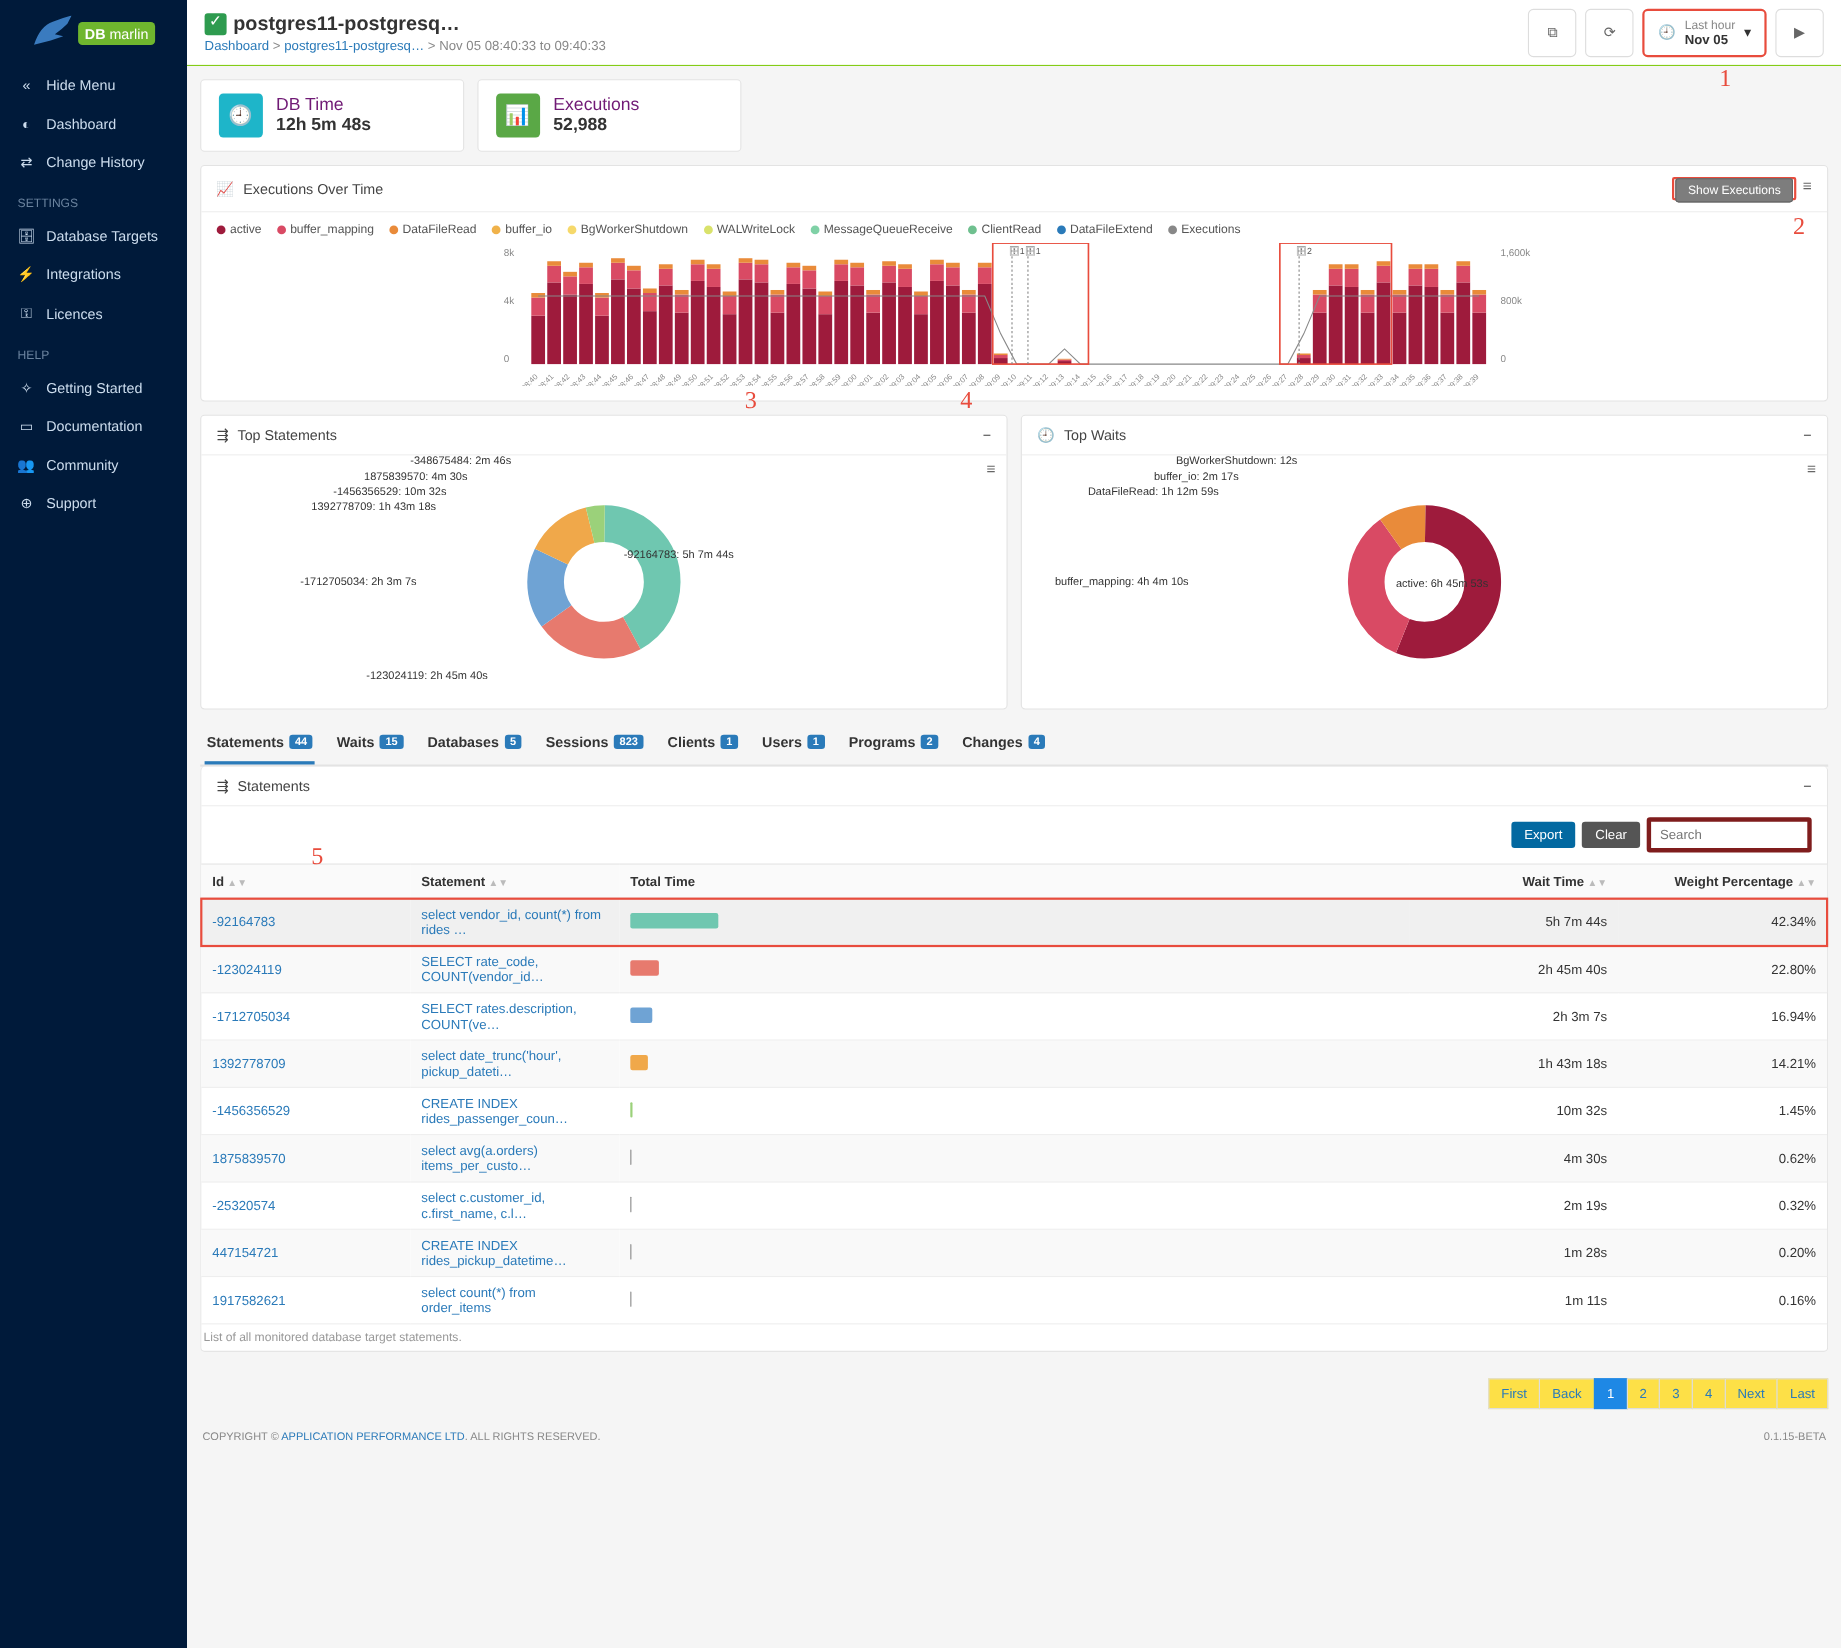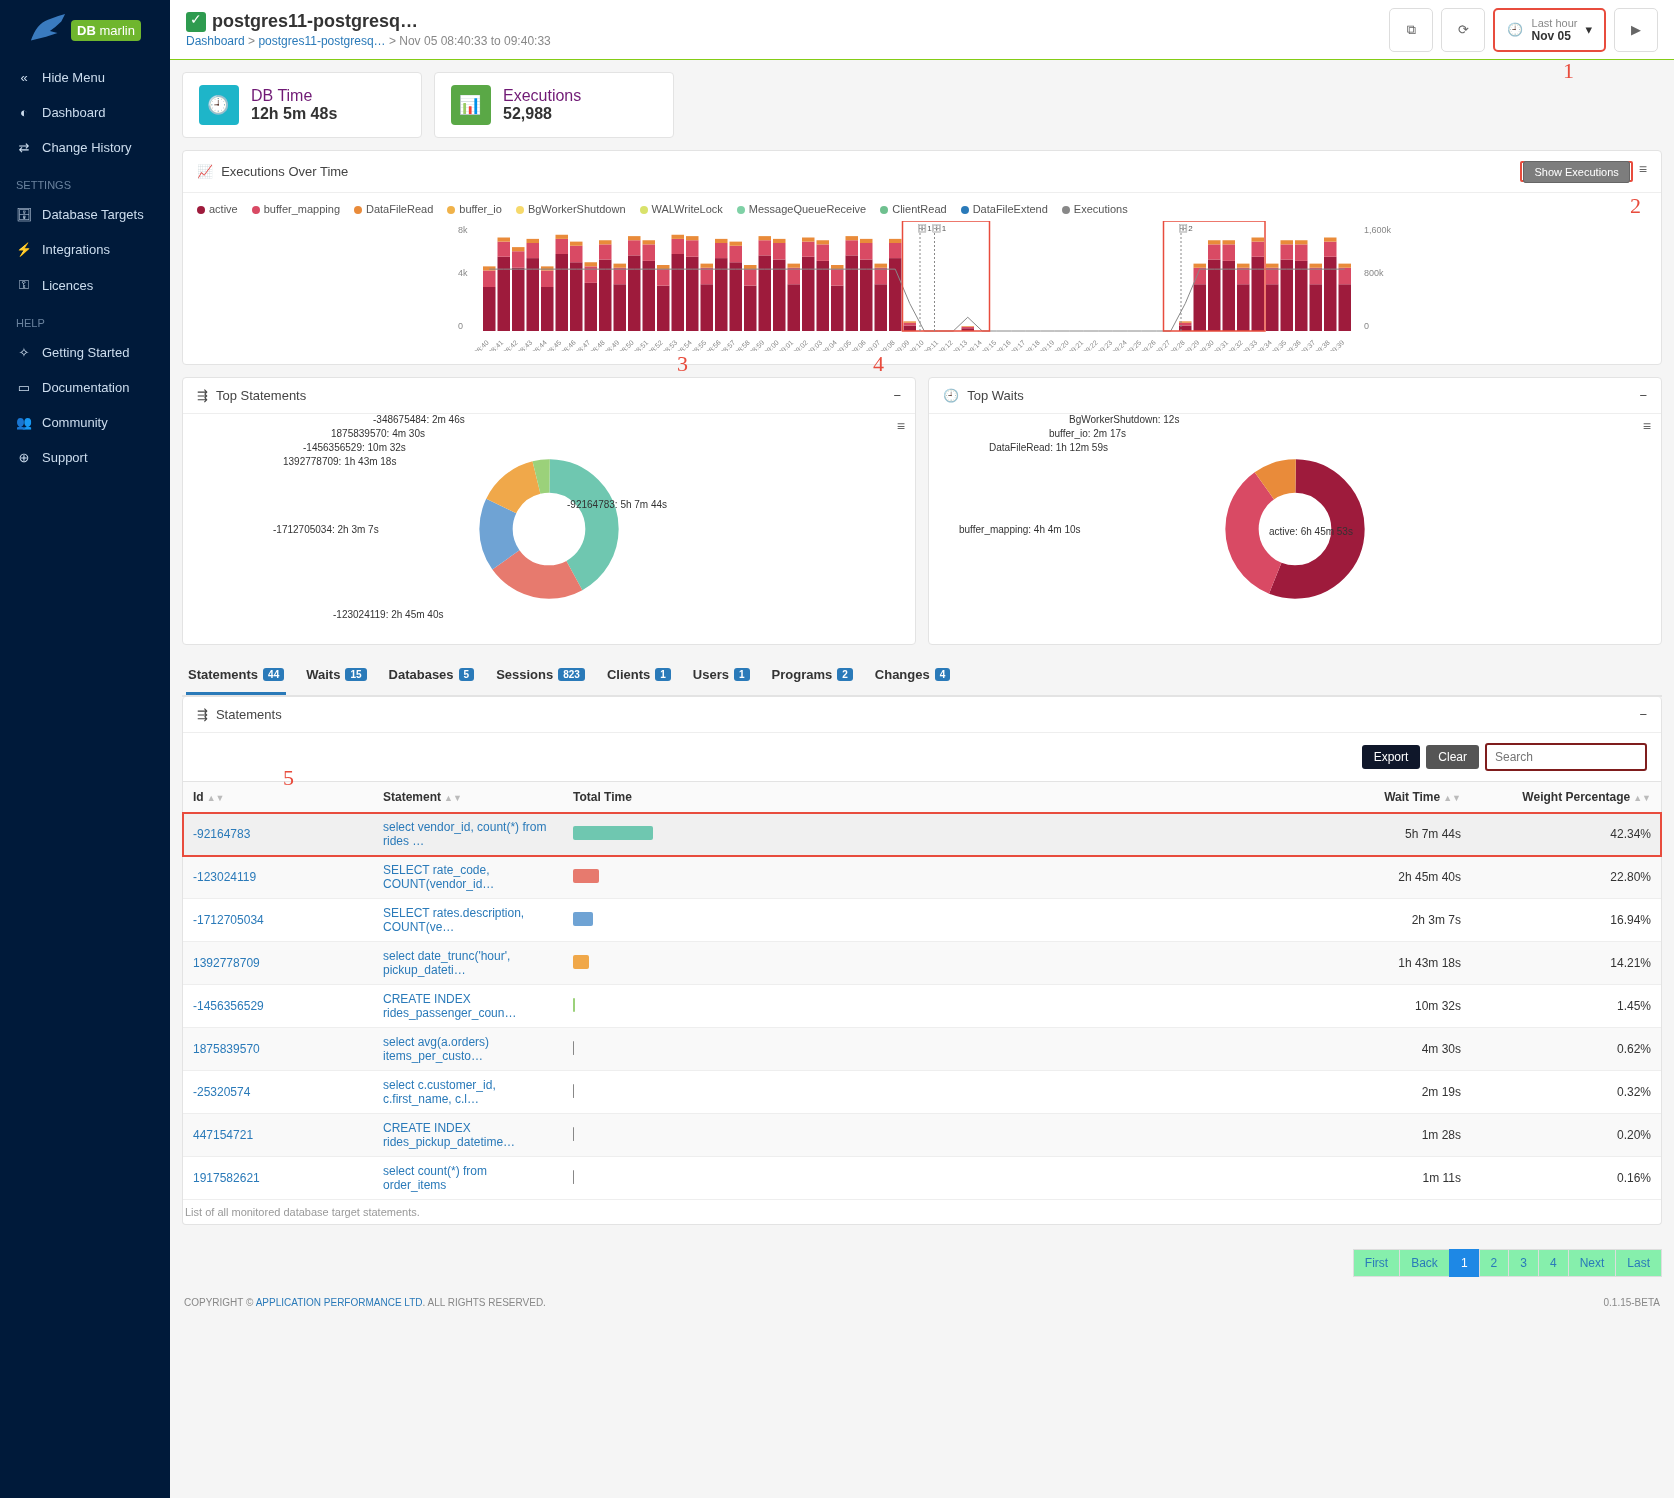"Export" .btn-blue { background: #0f172a -> #0369a1 }
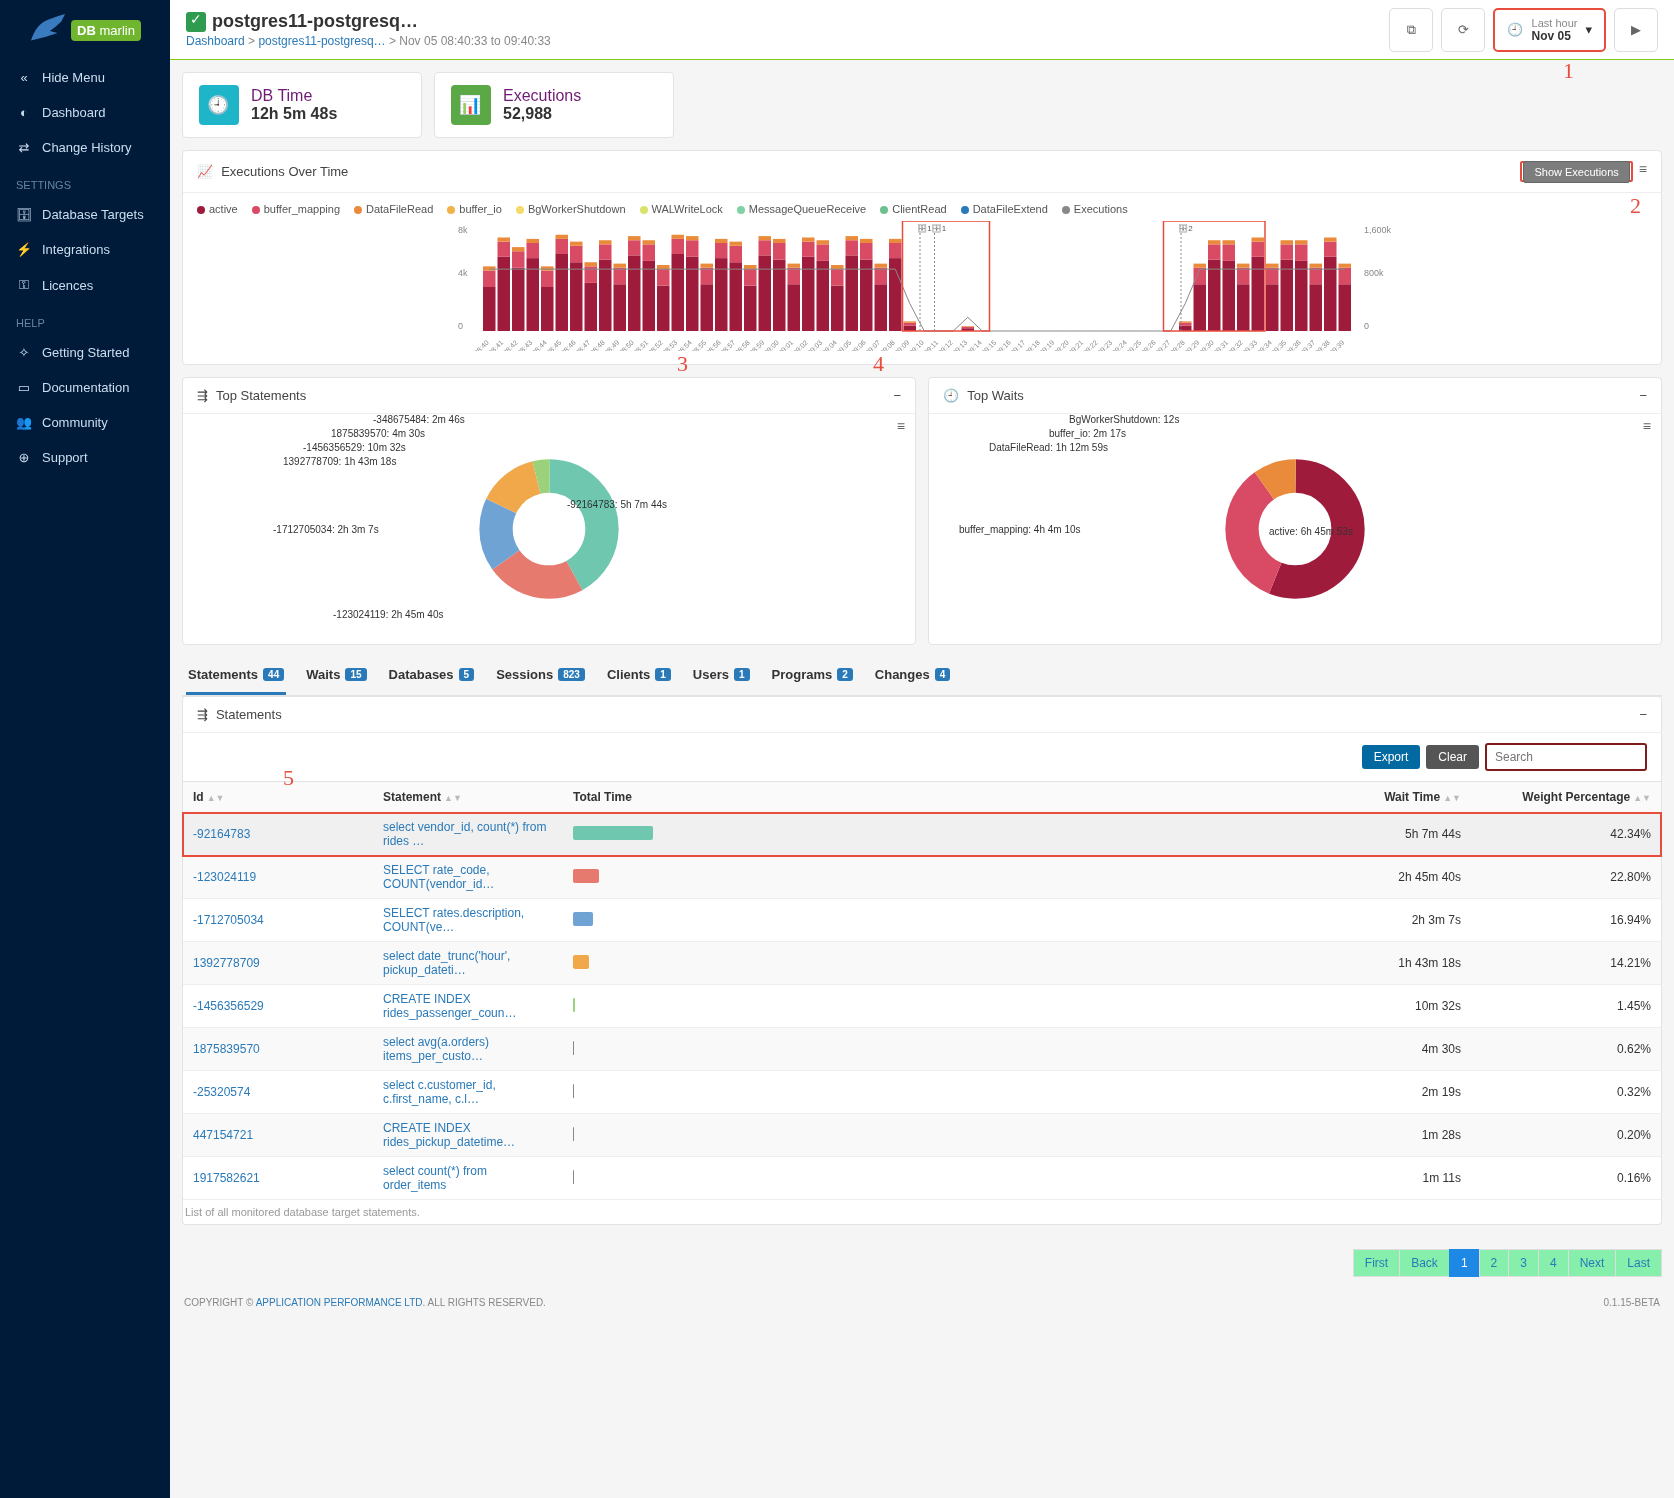"Search" .search { border: 2px solid #7f1d1d -> 4px solid #7f1d1d; width: 162px -> 150px }
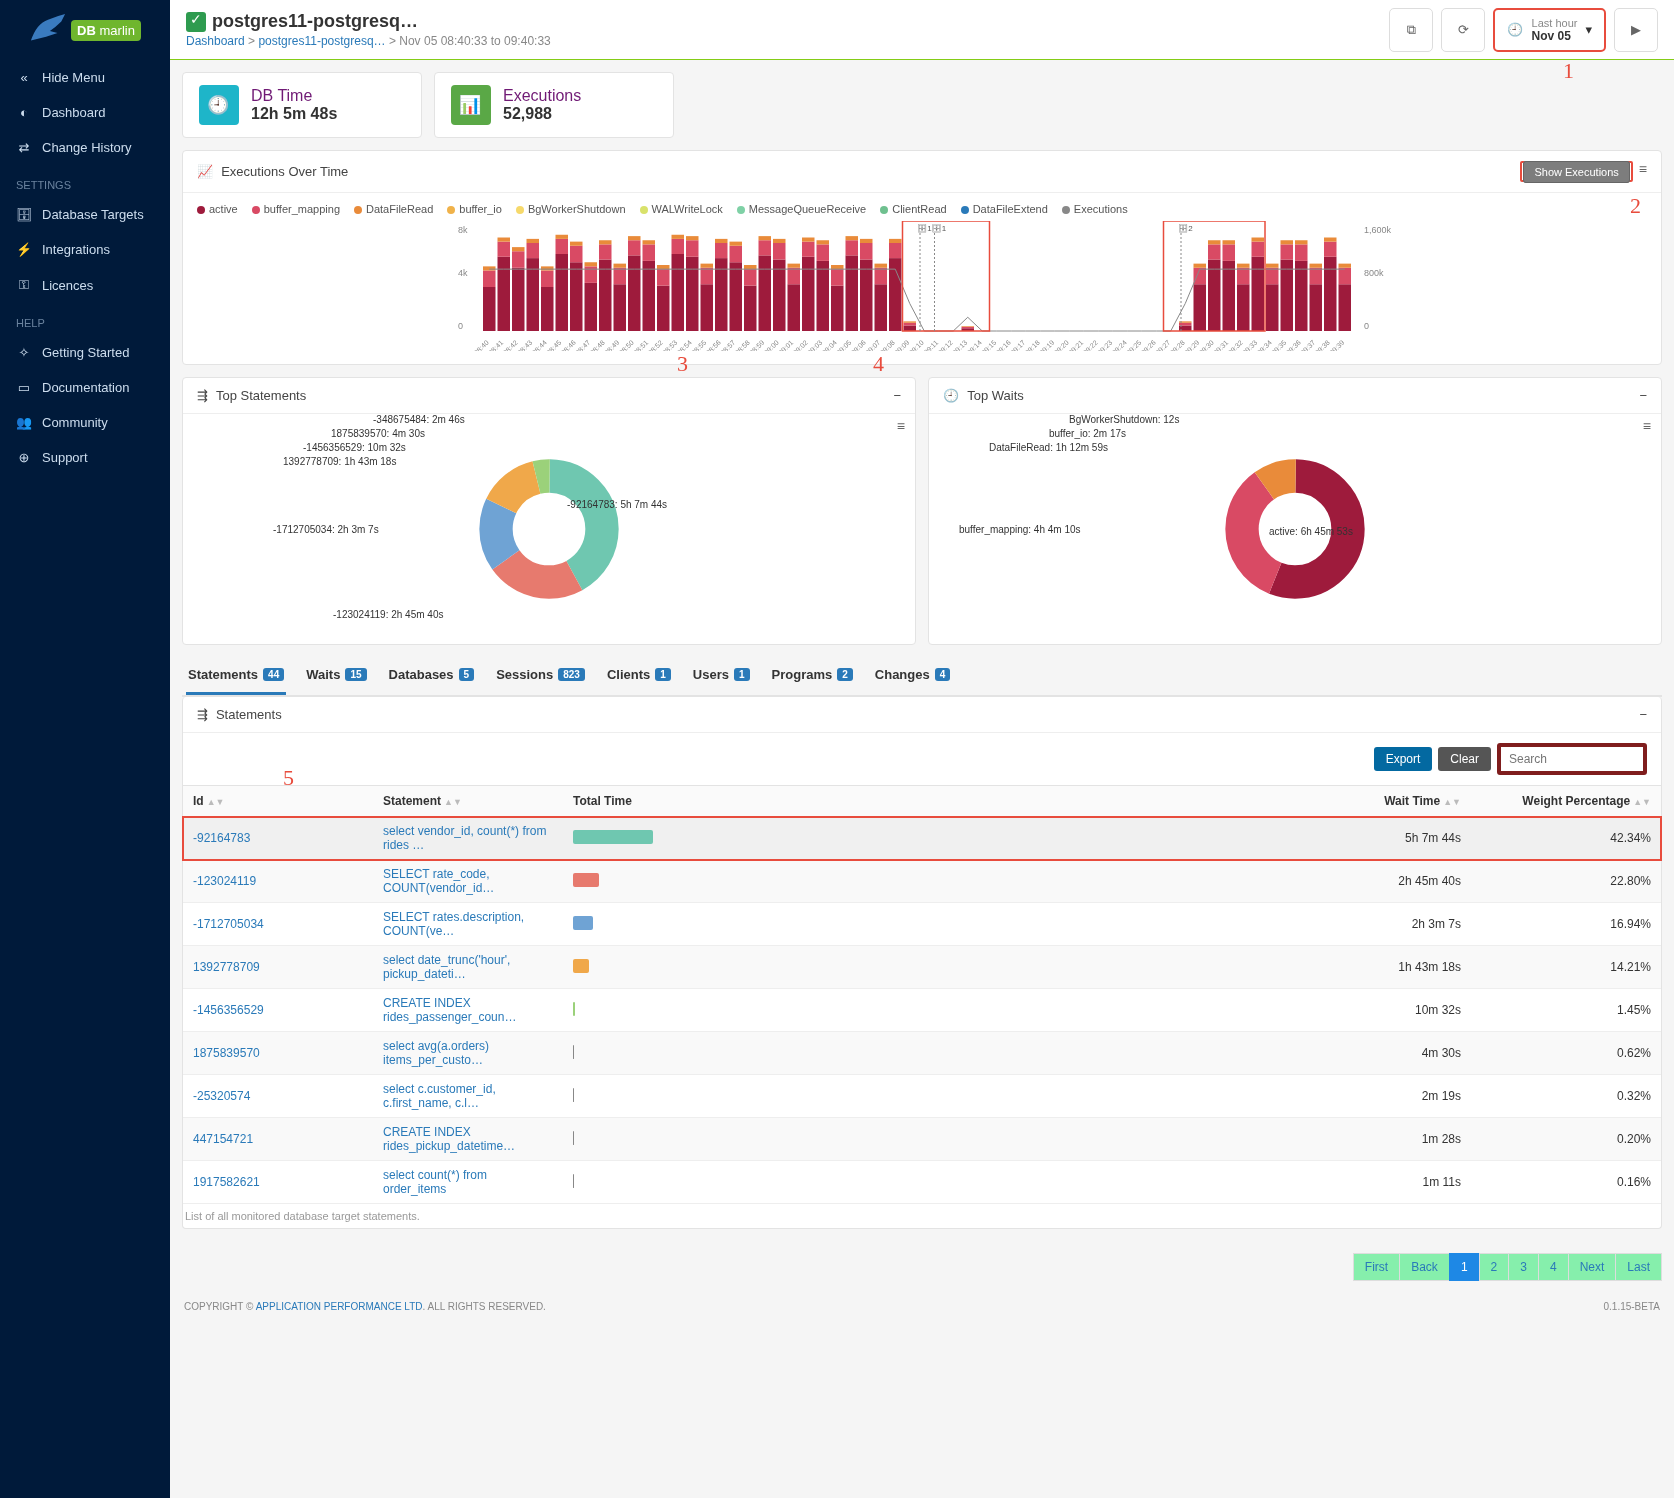"First" .pager button { background: #86efac -> #fde047 }
